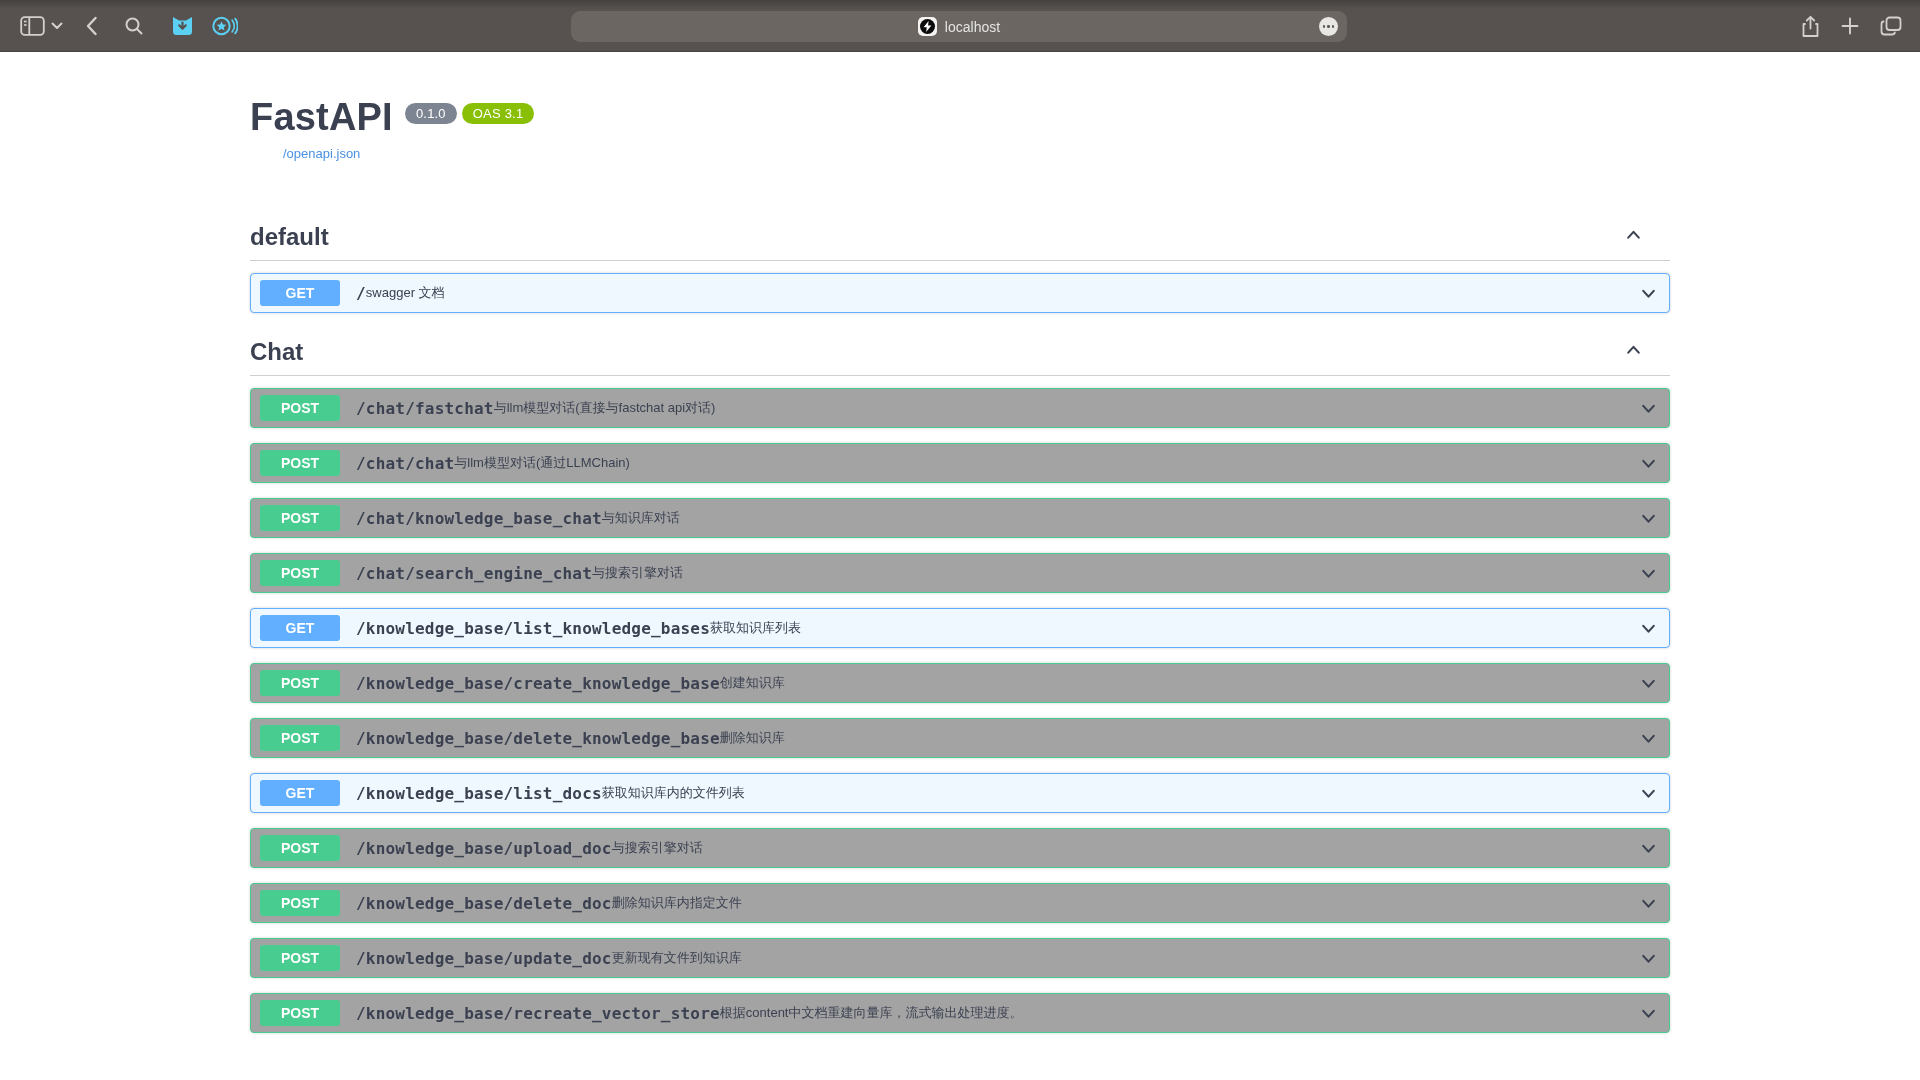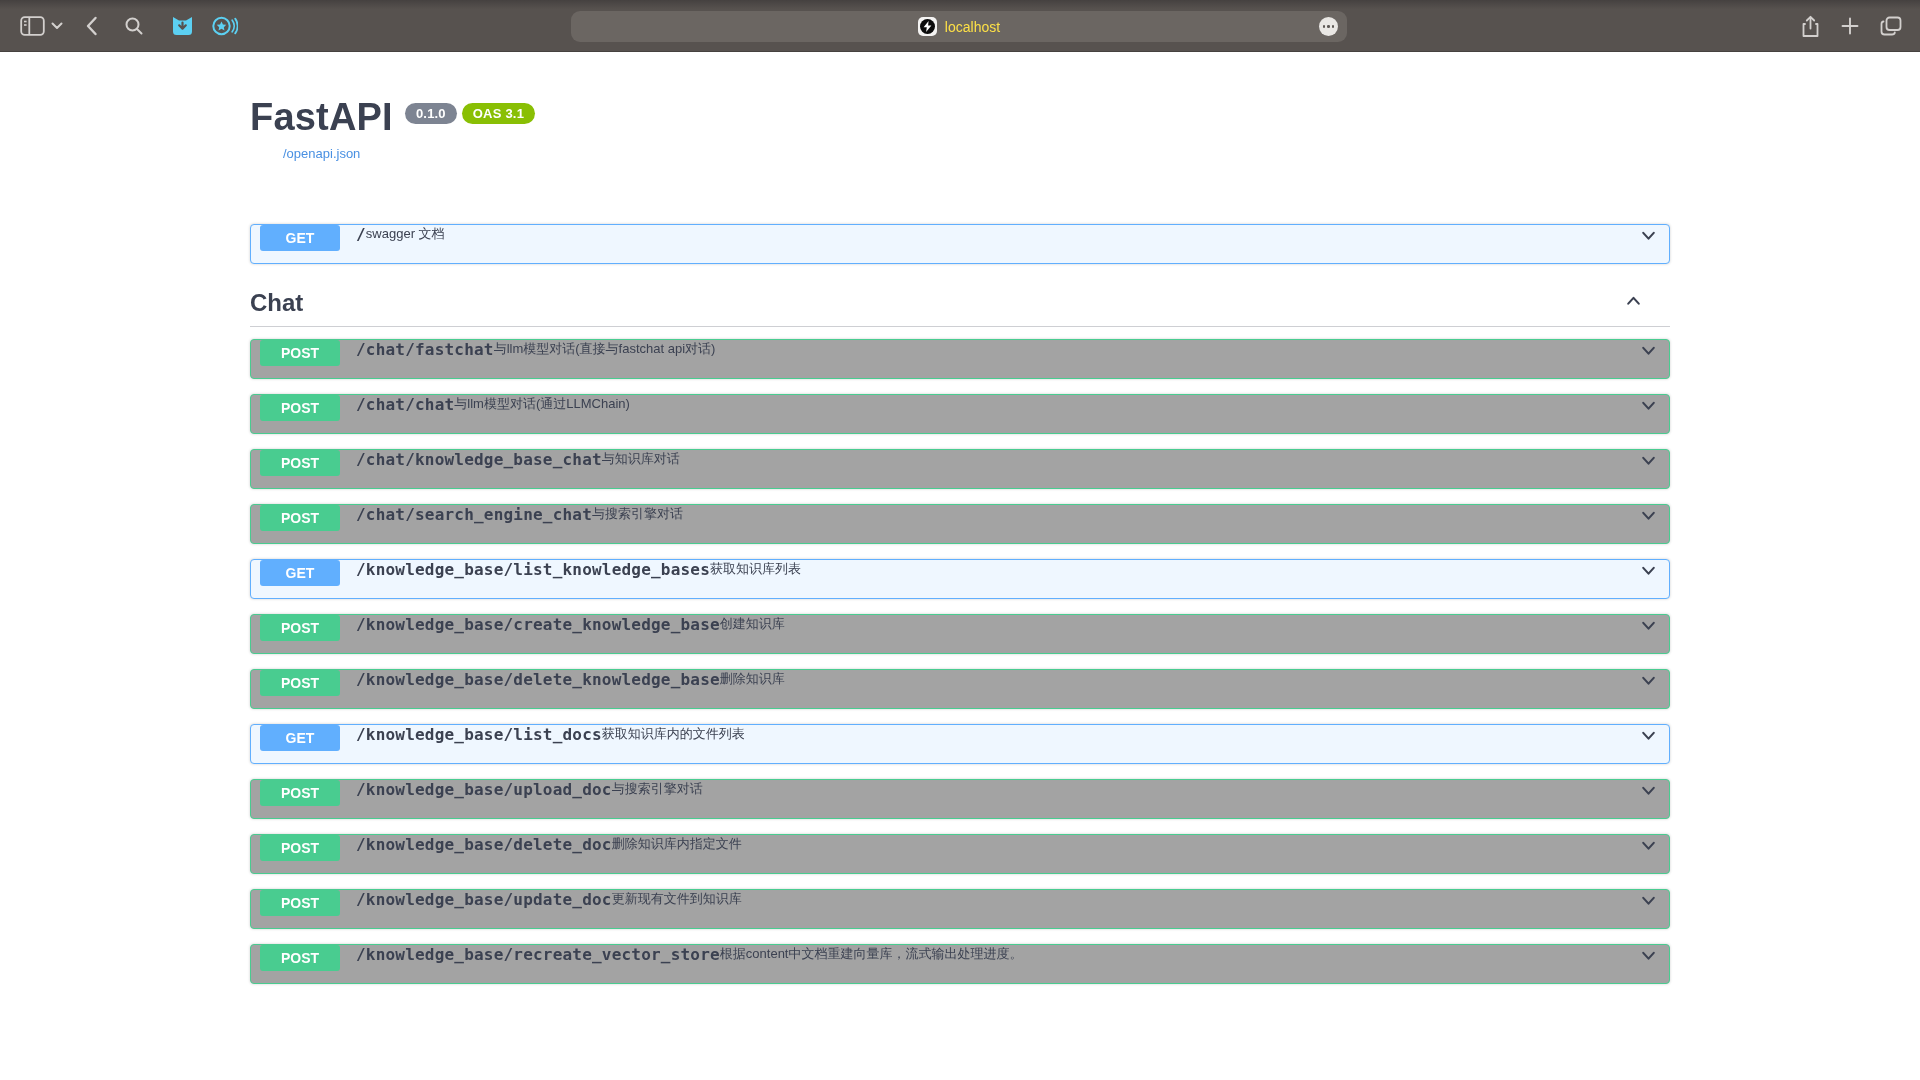"localhost" .url-text { color: #fde047 -> #e5e5e5 }
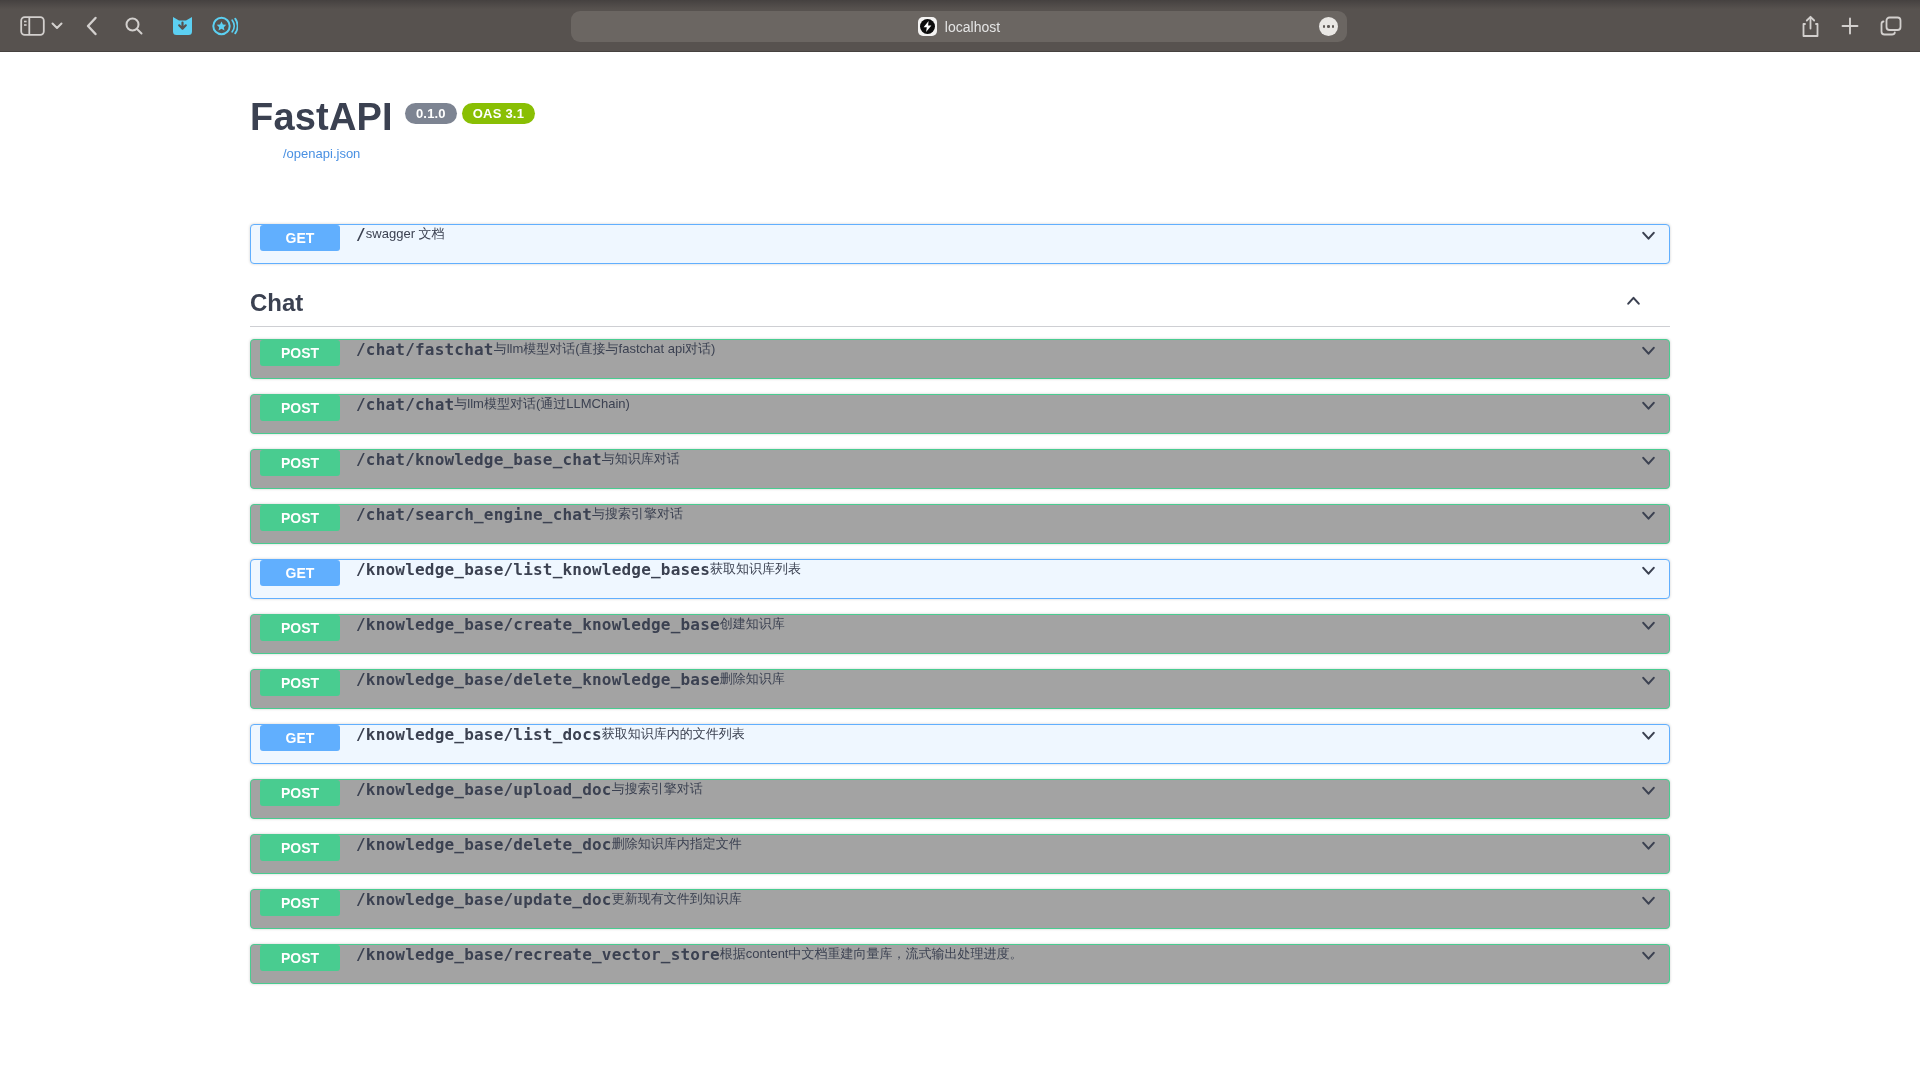"0.1.0" .pill { font-weight: 700 -> 400 }
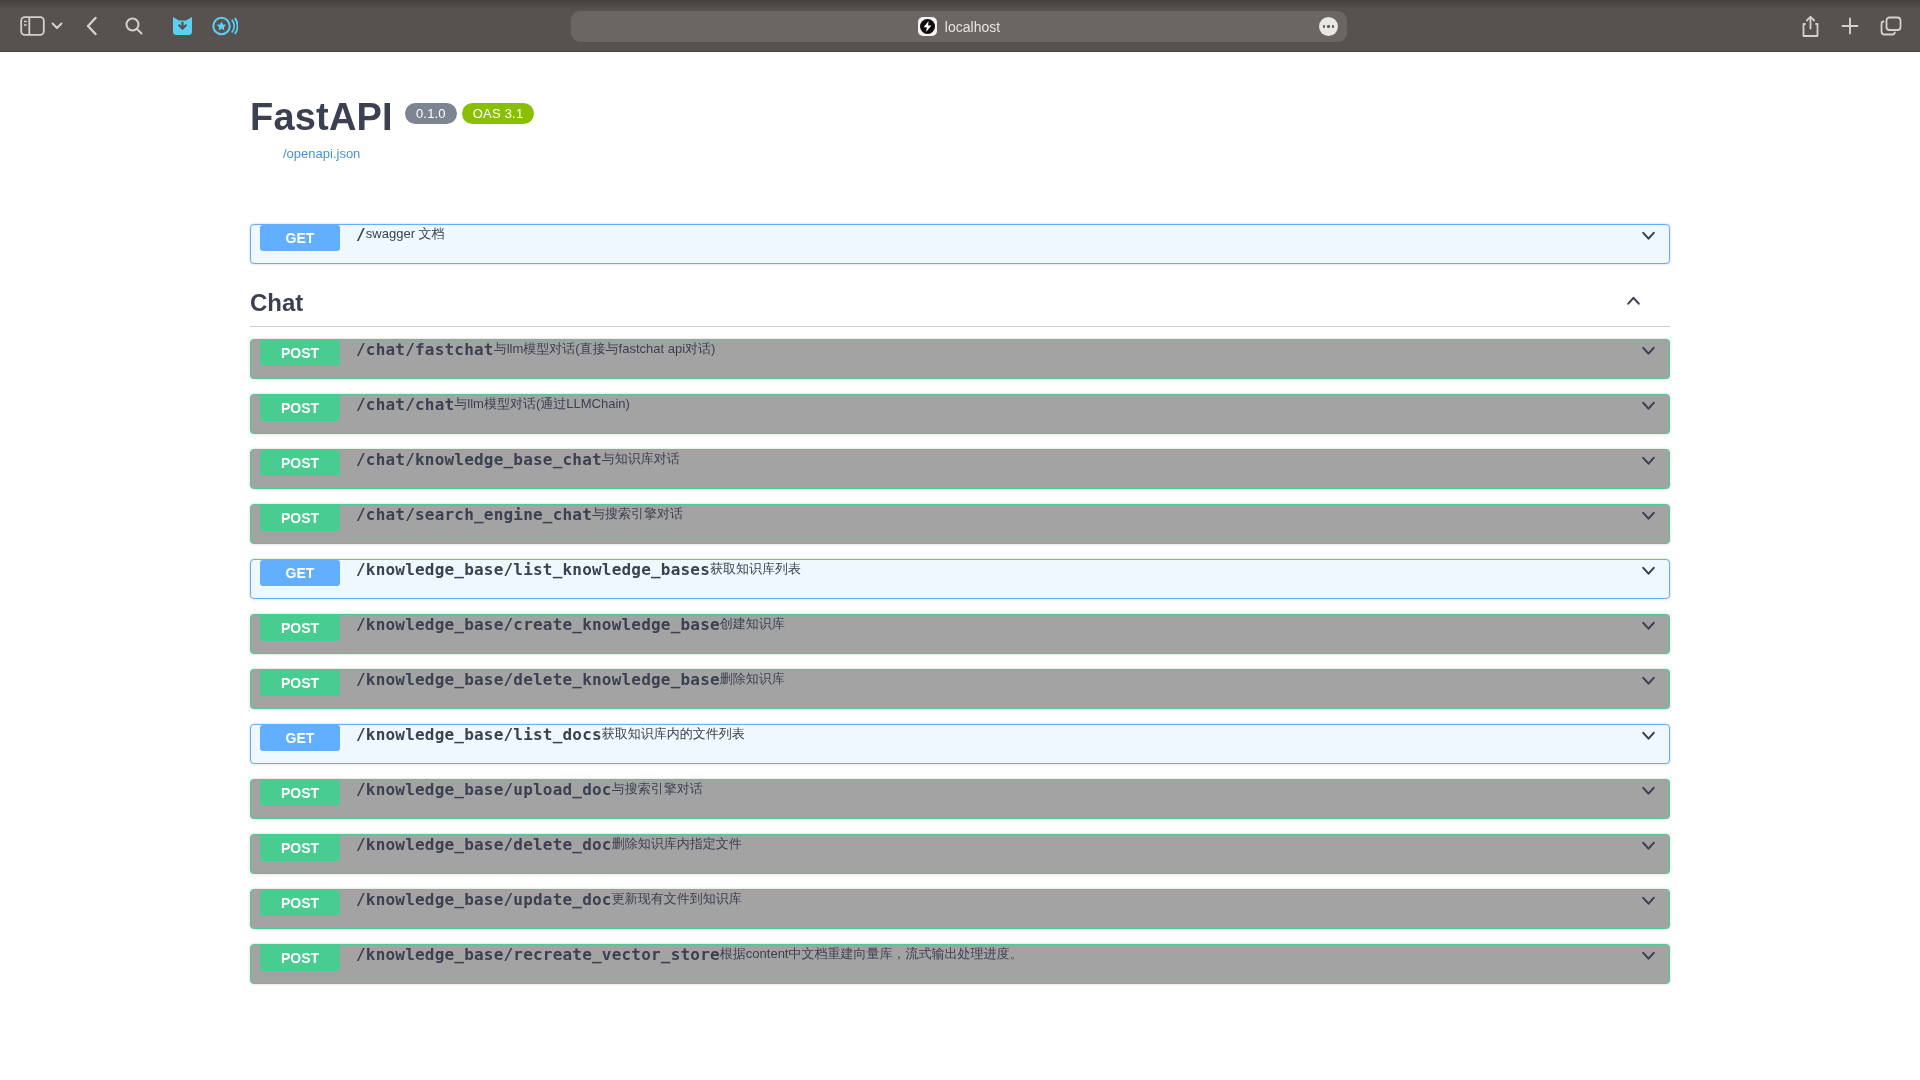"default" h3.tag-head { html: none -> <h3> <span>default</span> <span> <svg> <polyline></polyline> </svg> </span> </h3> }
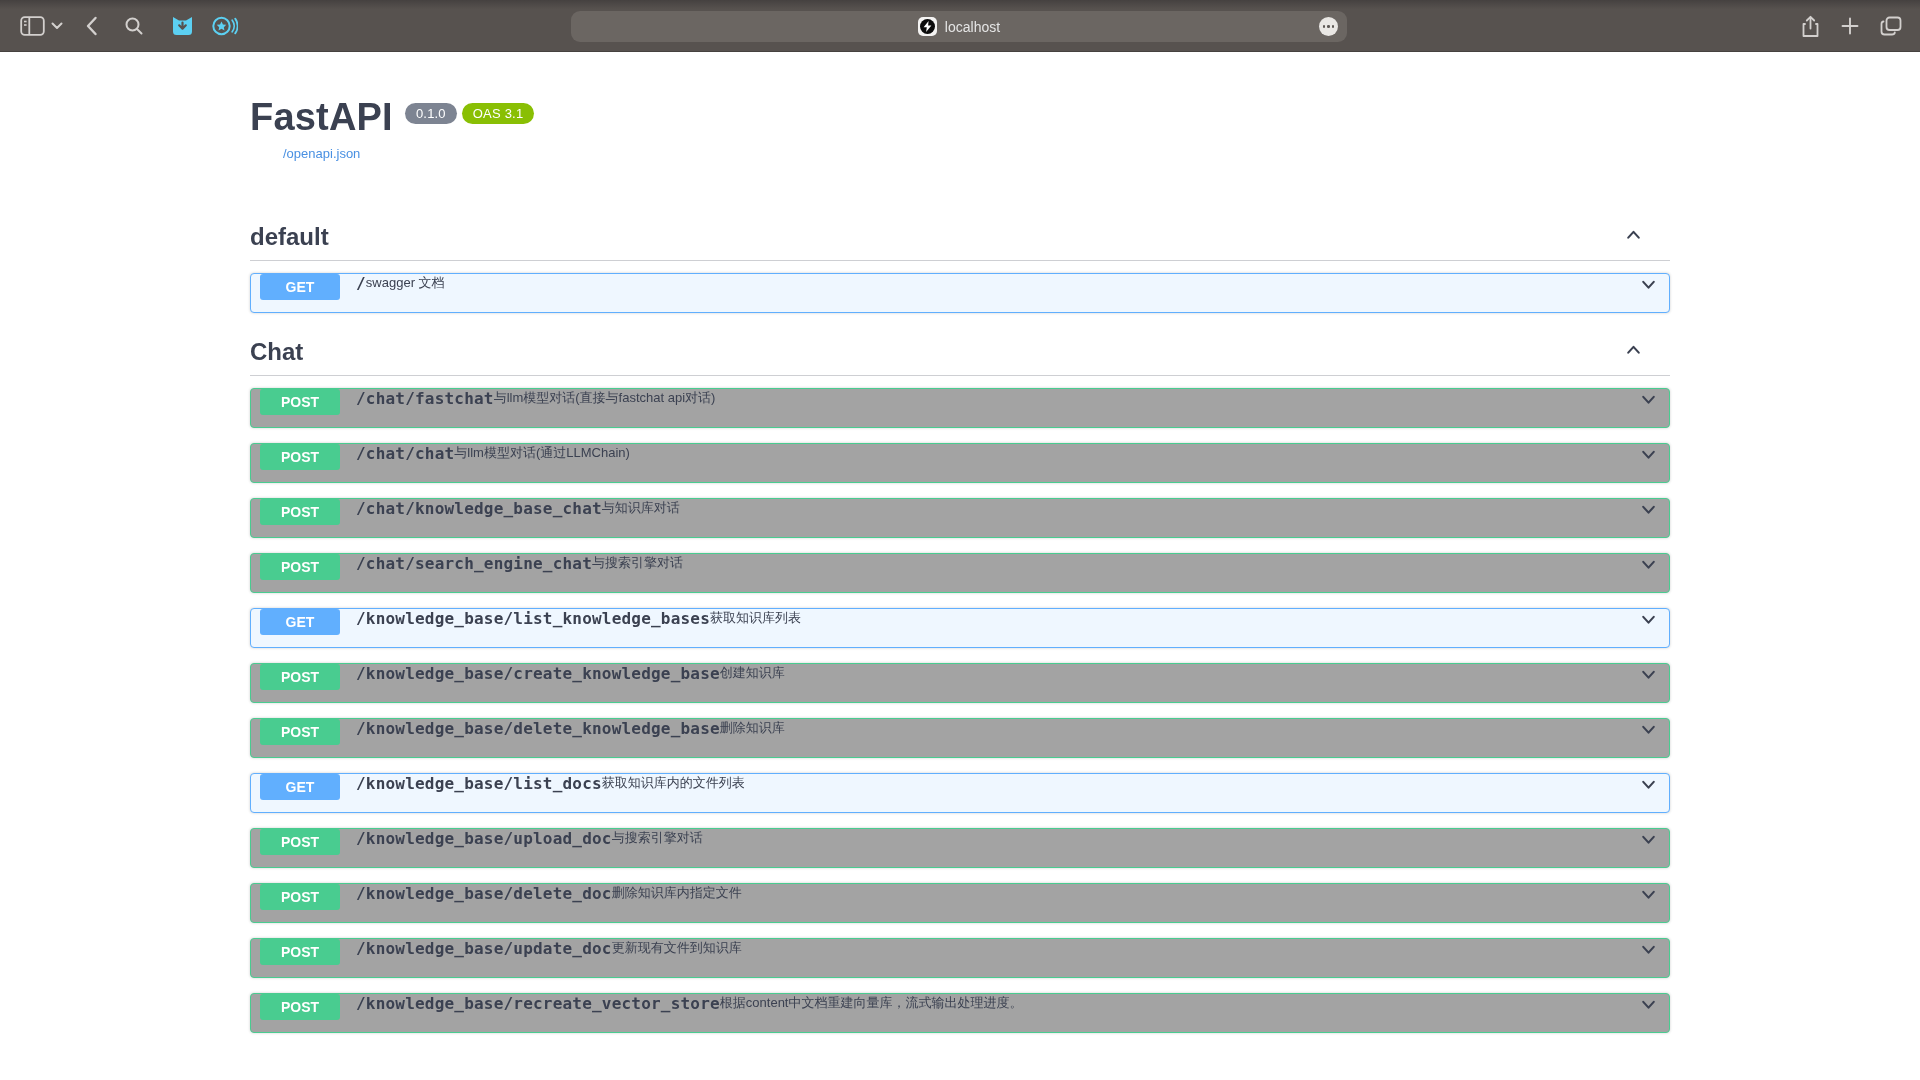"GET" .opblock { align-items: flex-start -> center }
